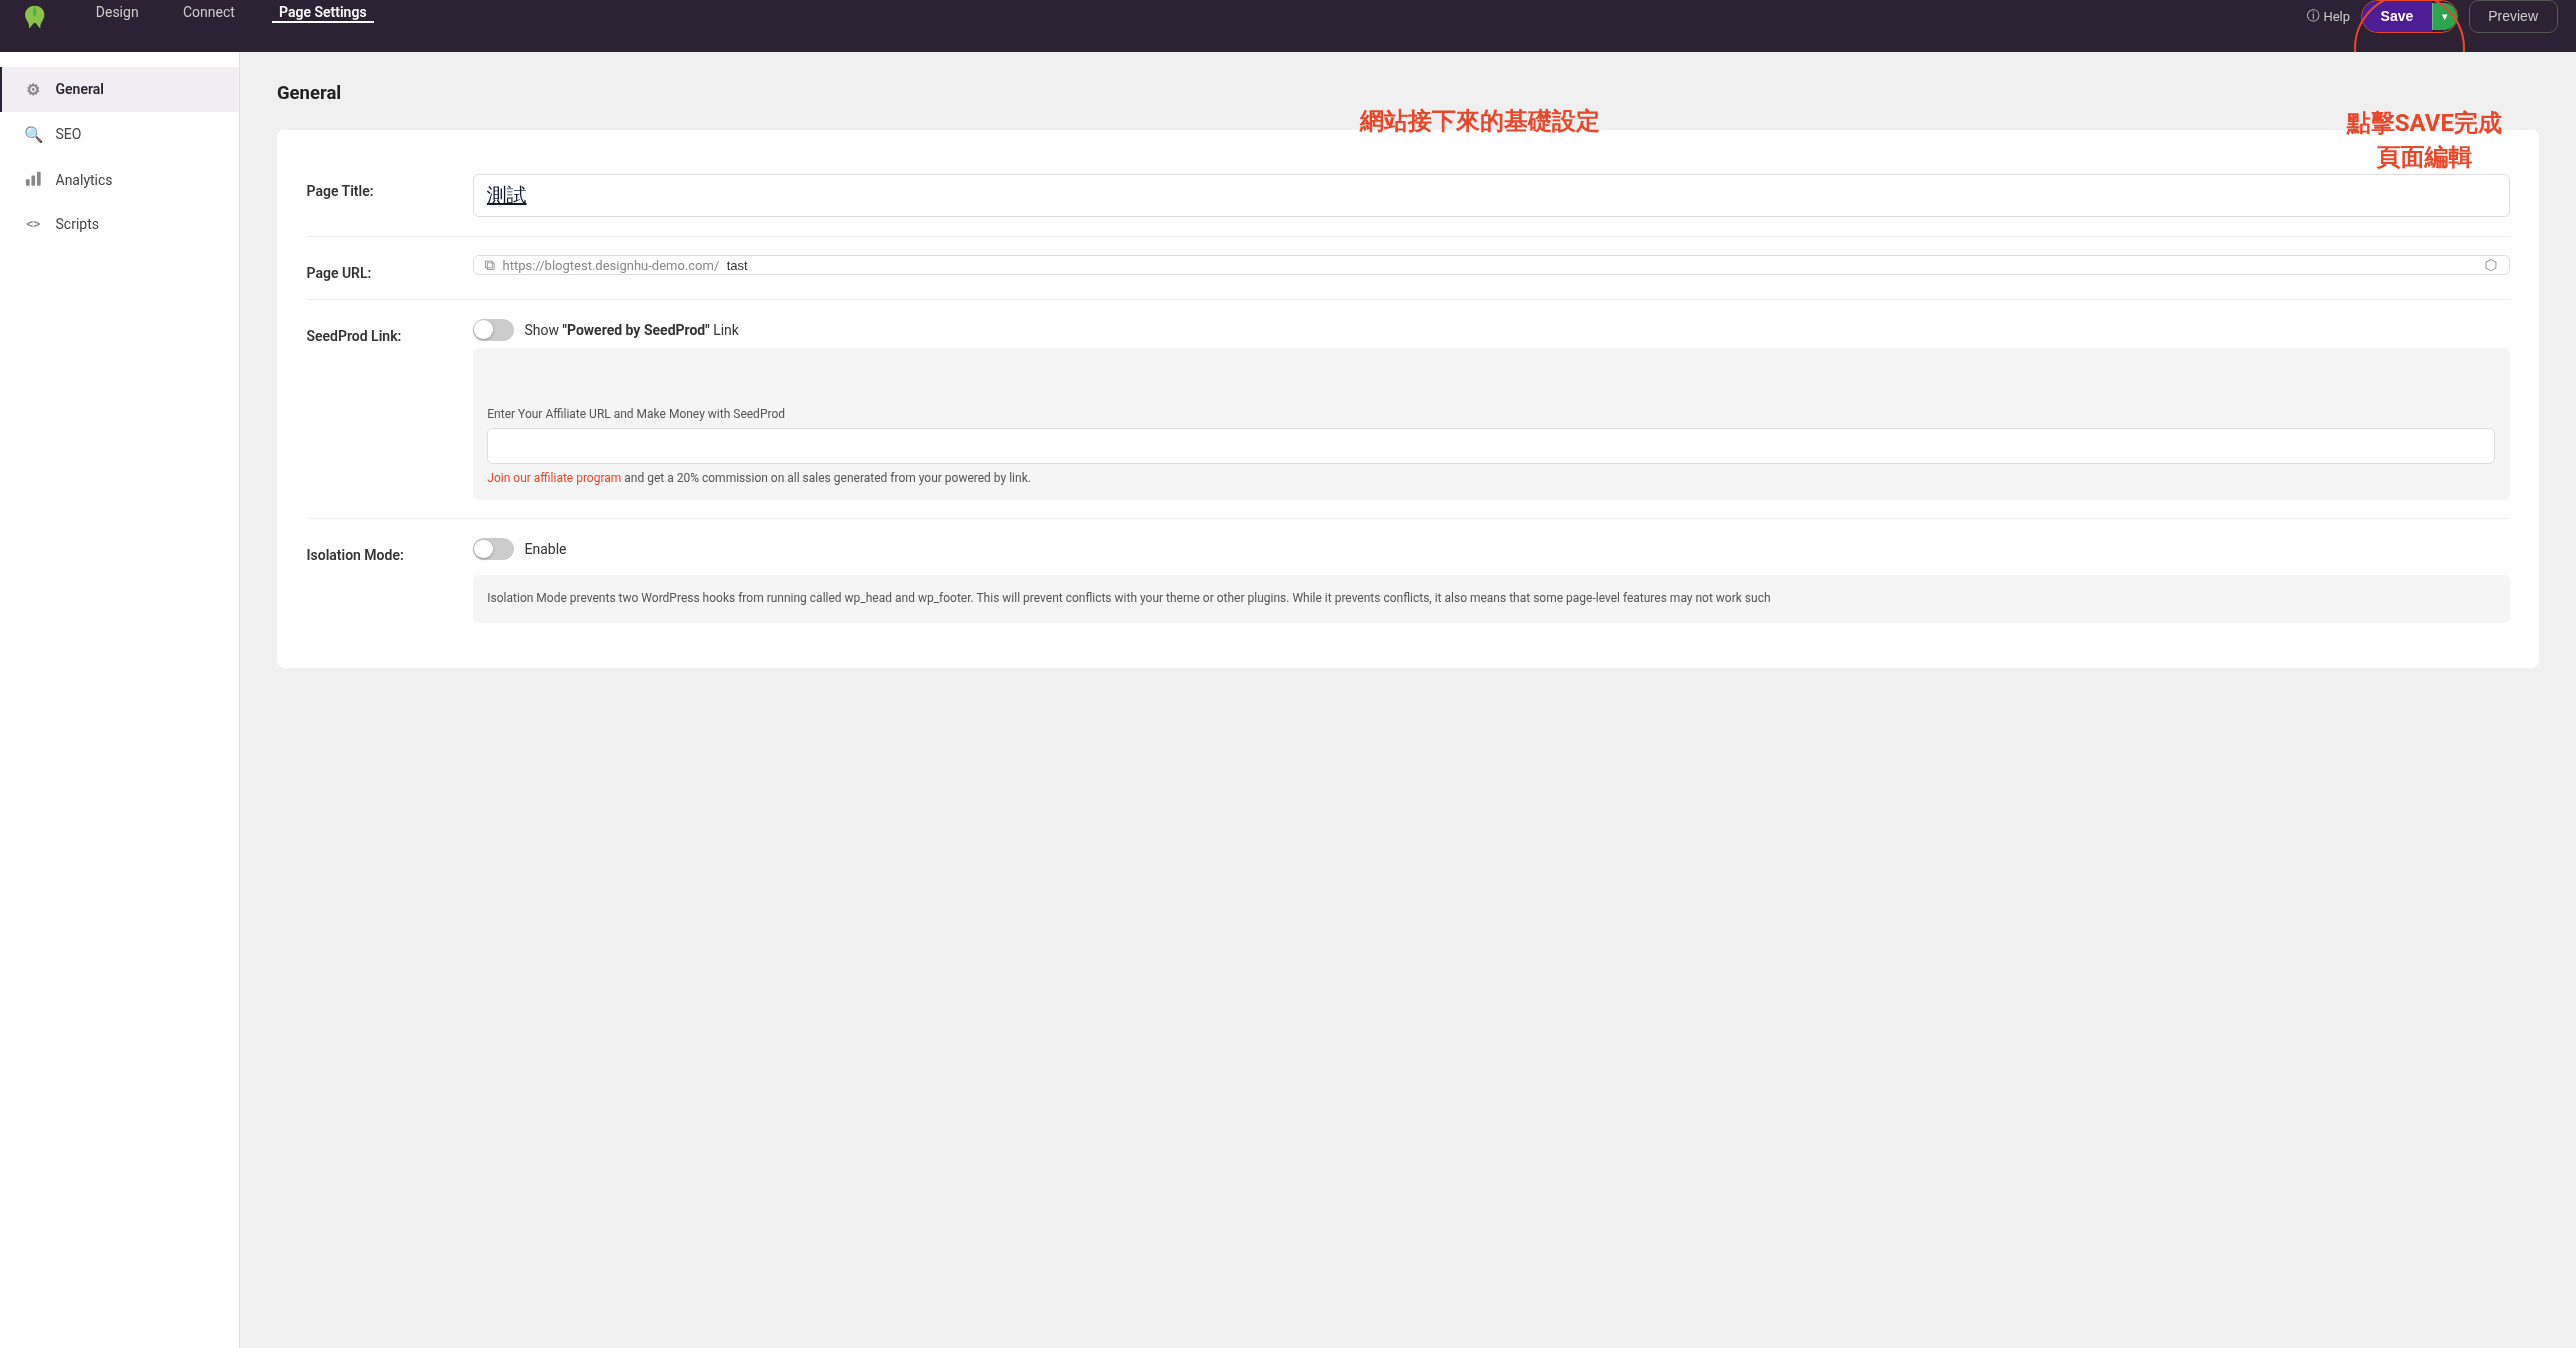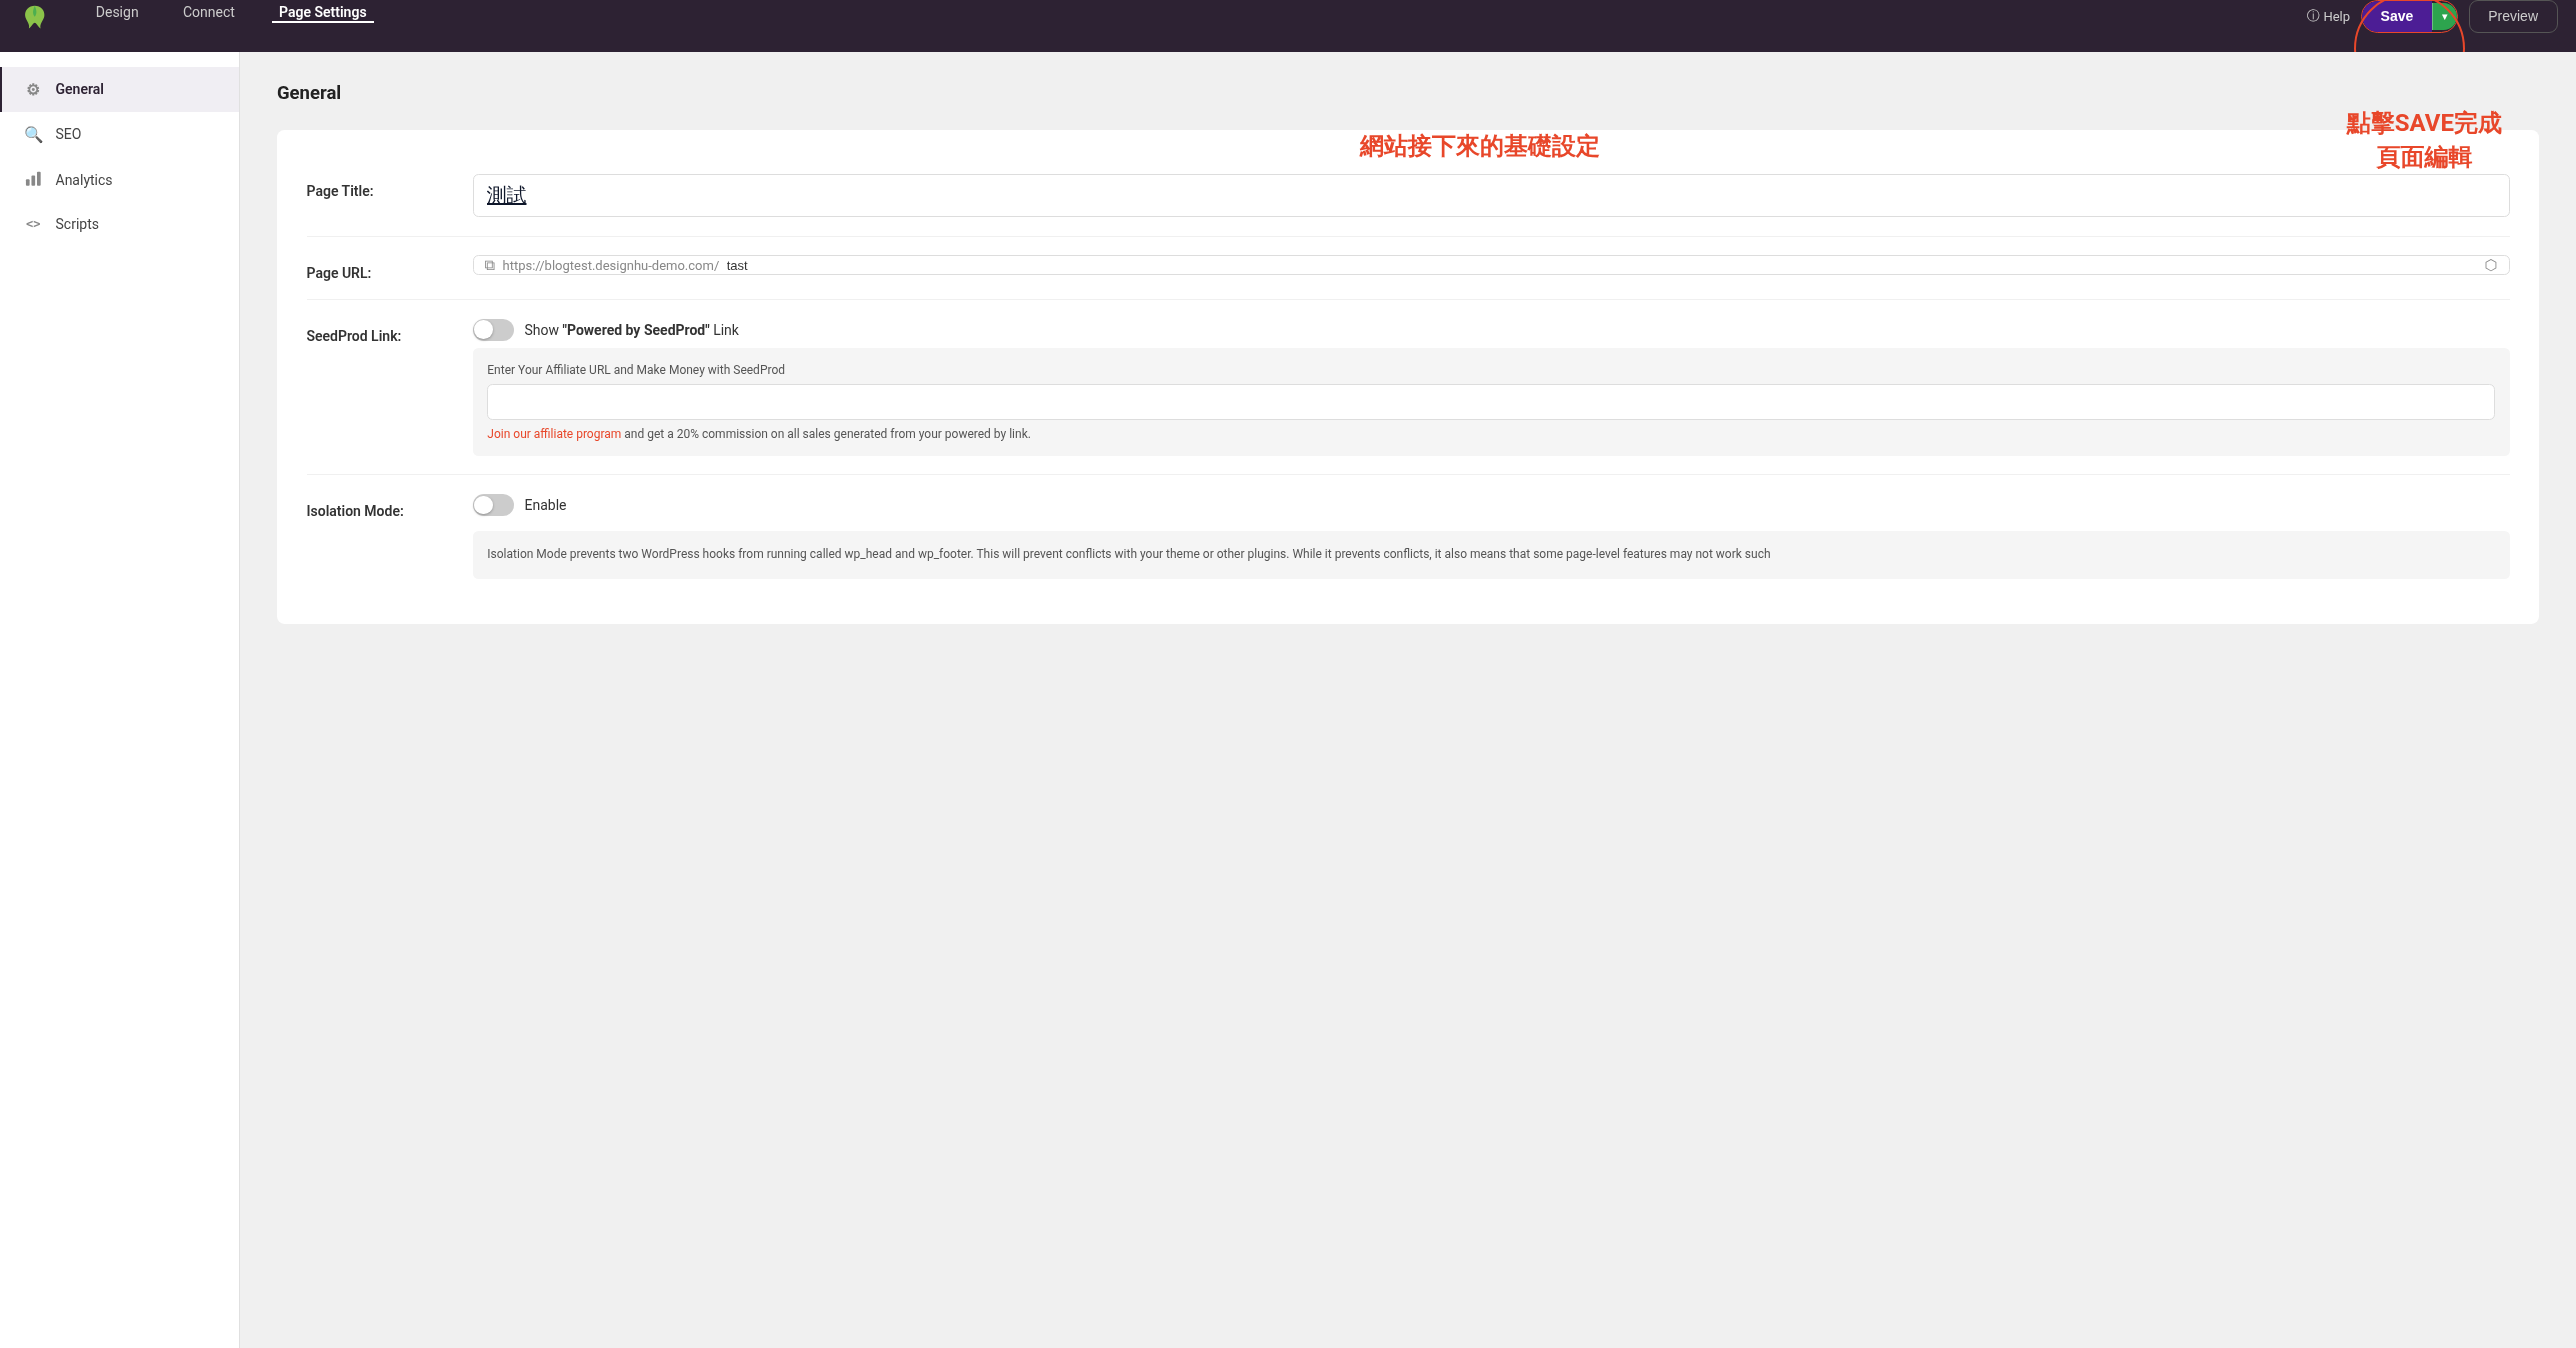"網站接下來的基礎設定" .annotation-center { top: 78px -> 53px }
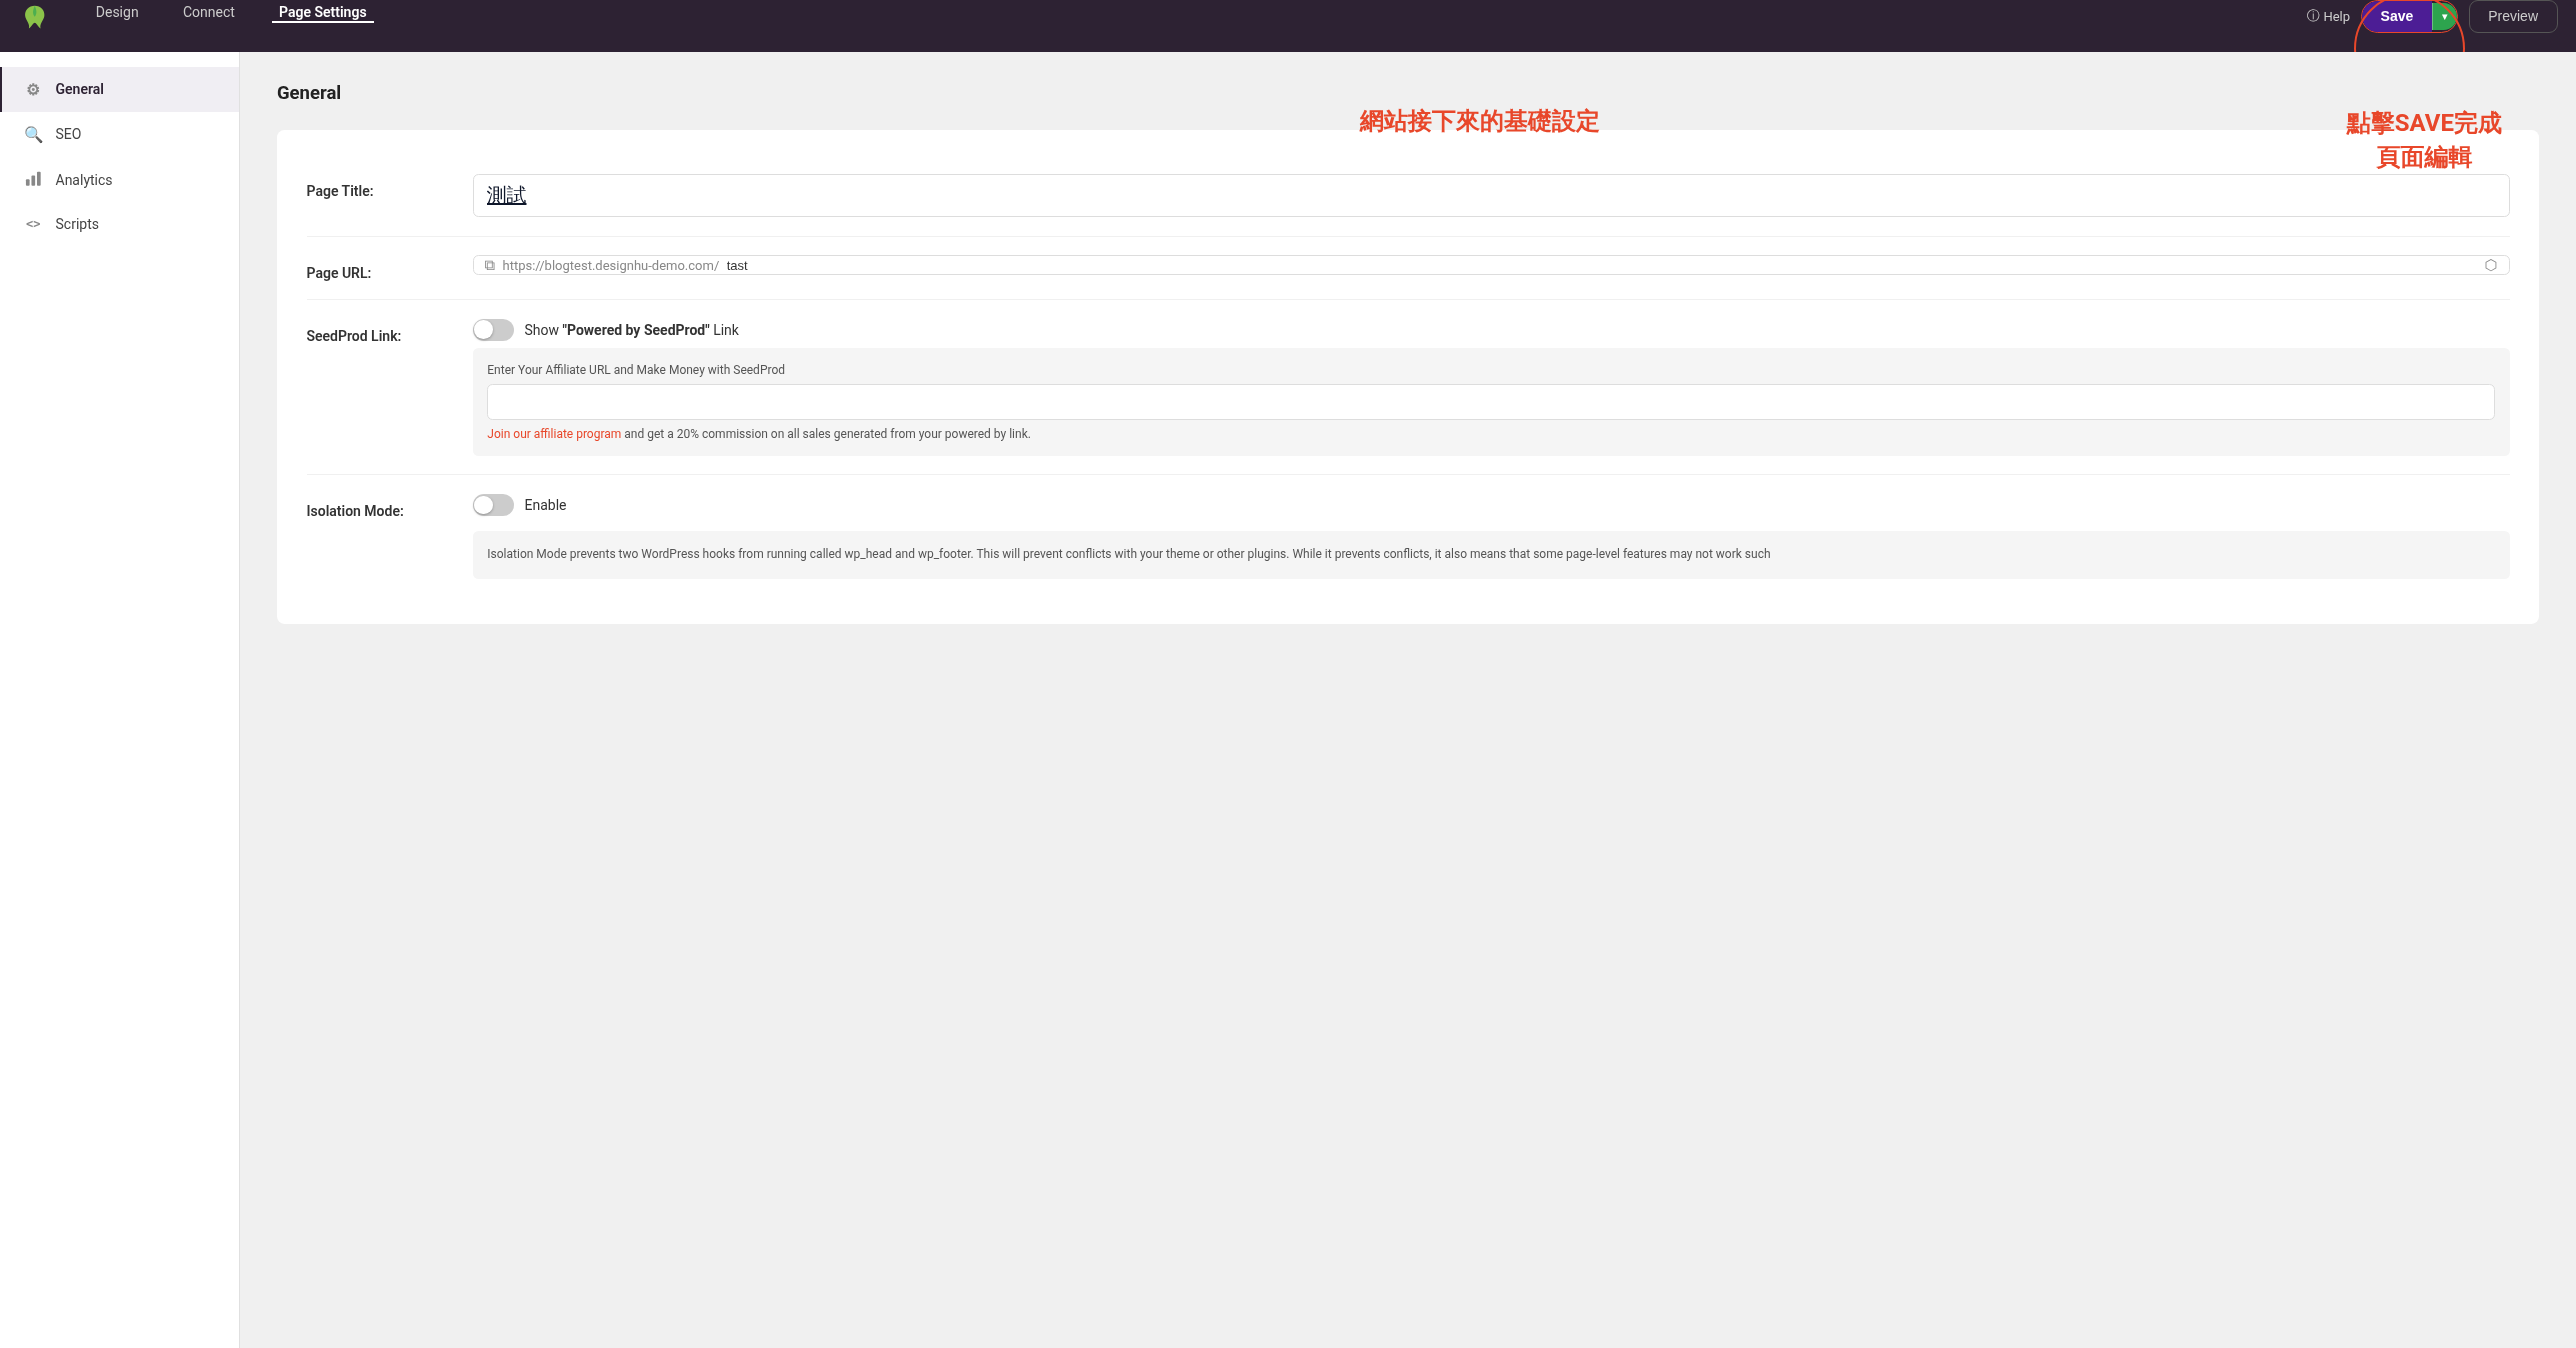"Enter Your Affiliate URL and" .affiliate-desc { margin-top: none -> 44px }
